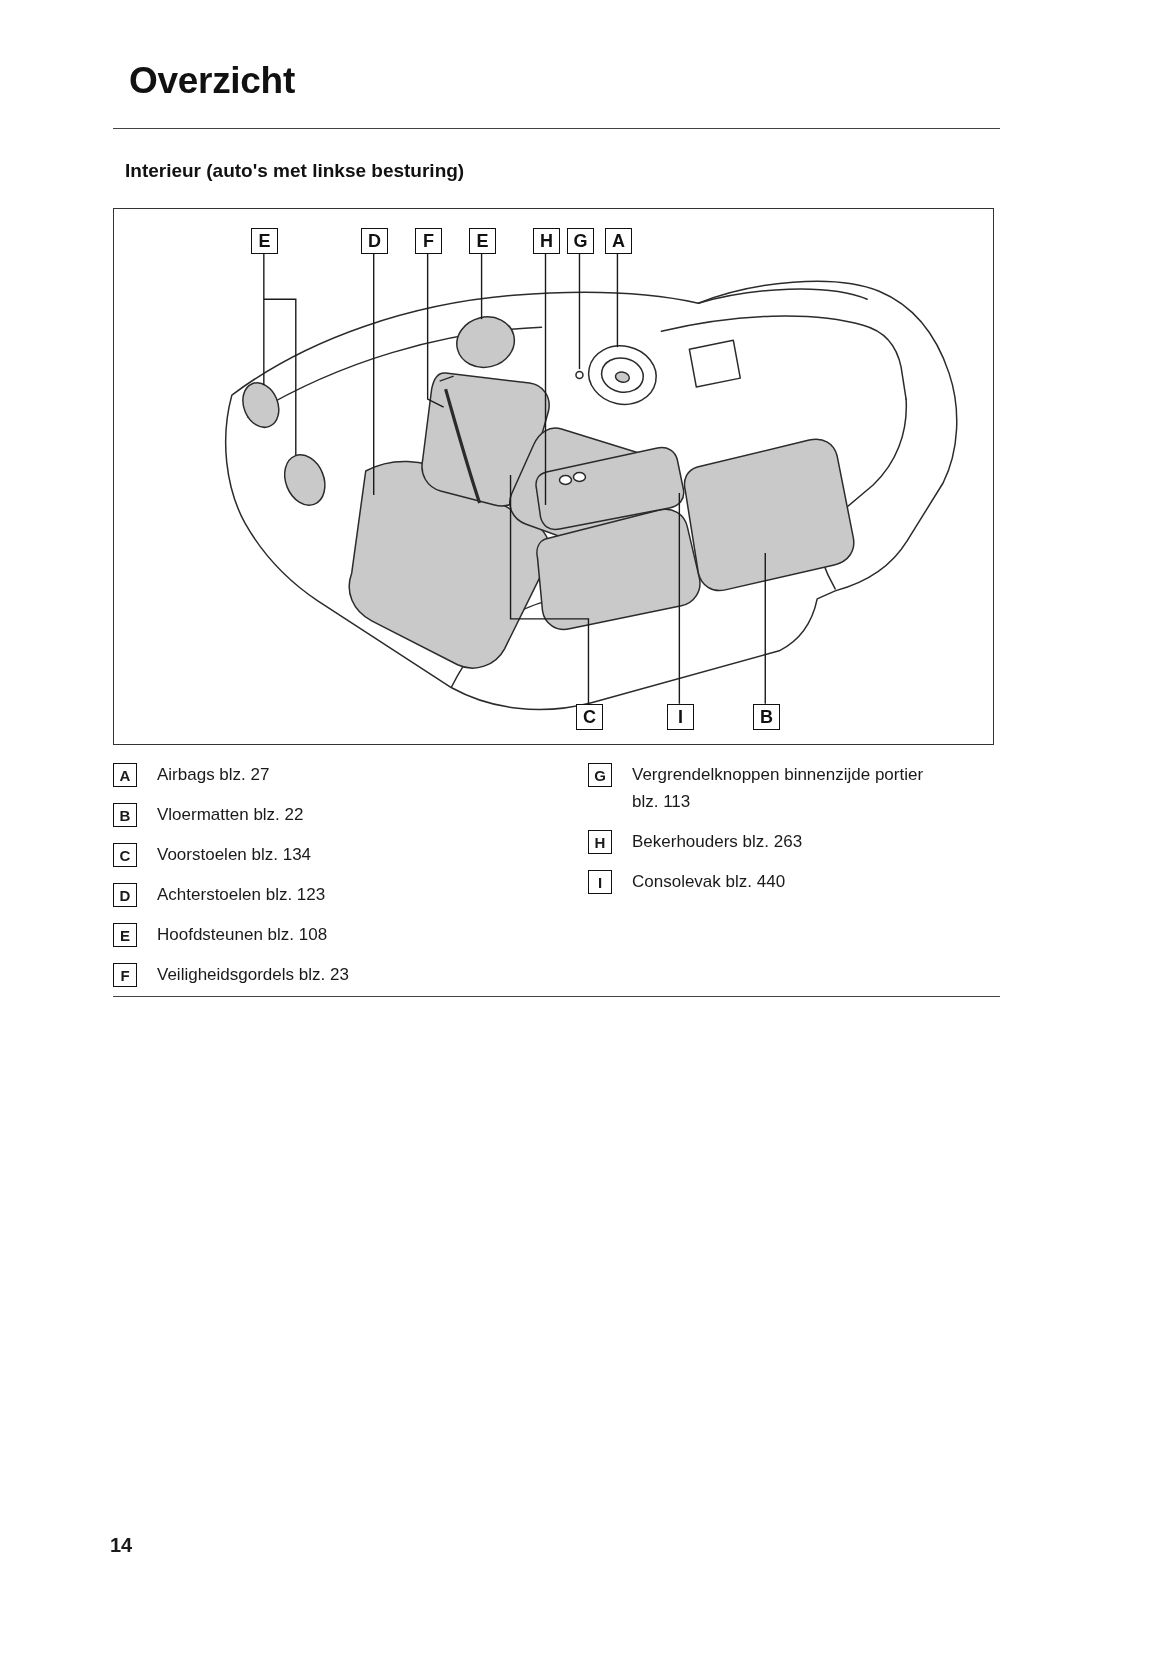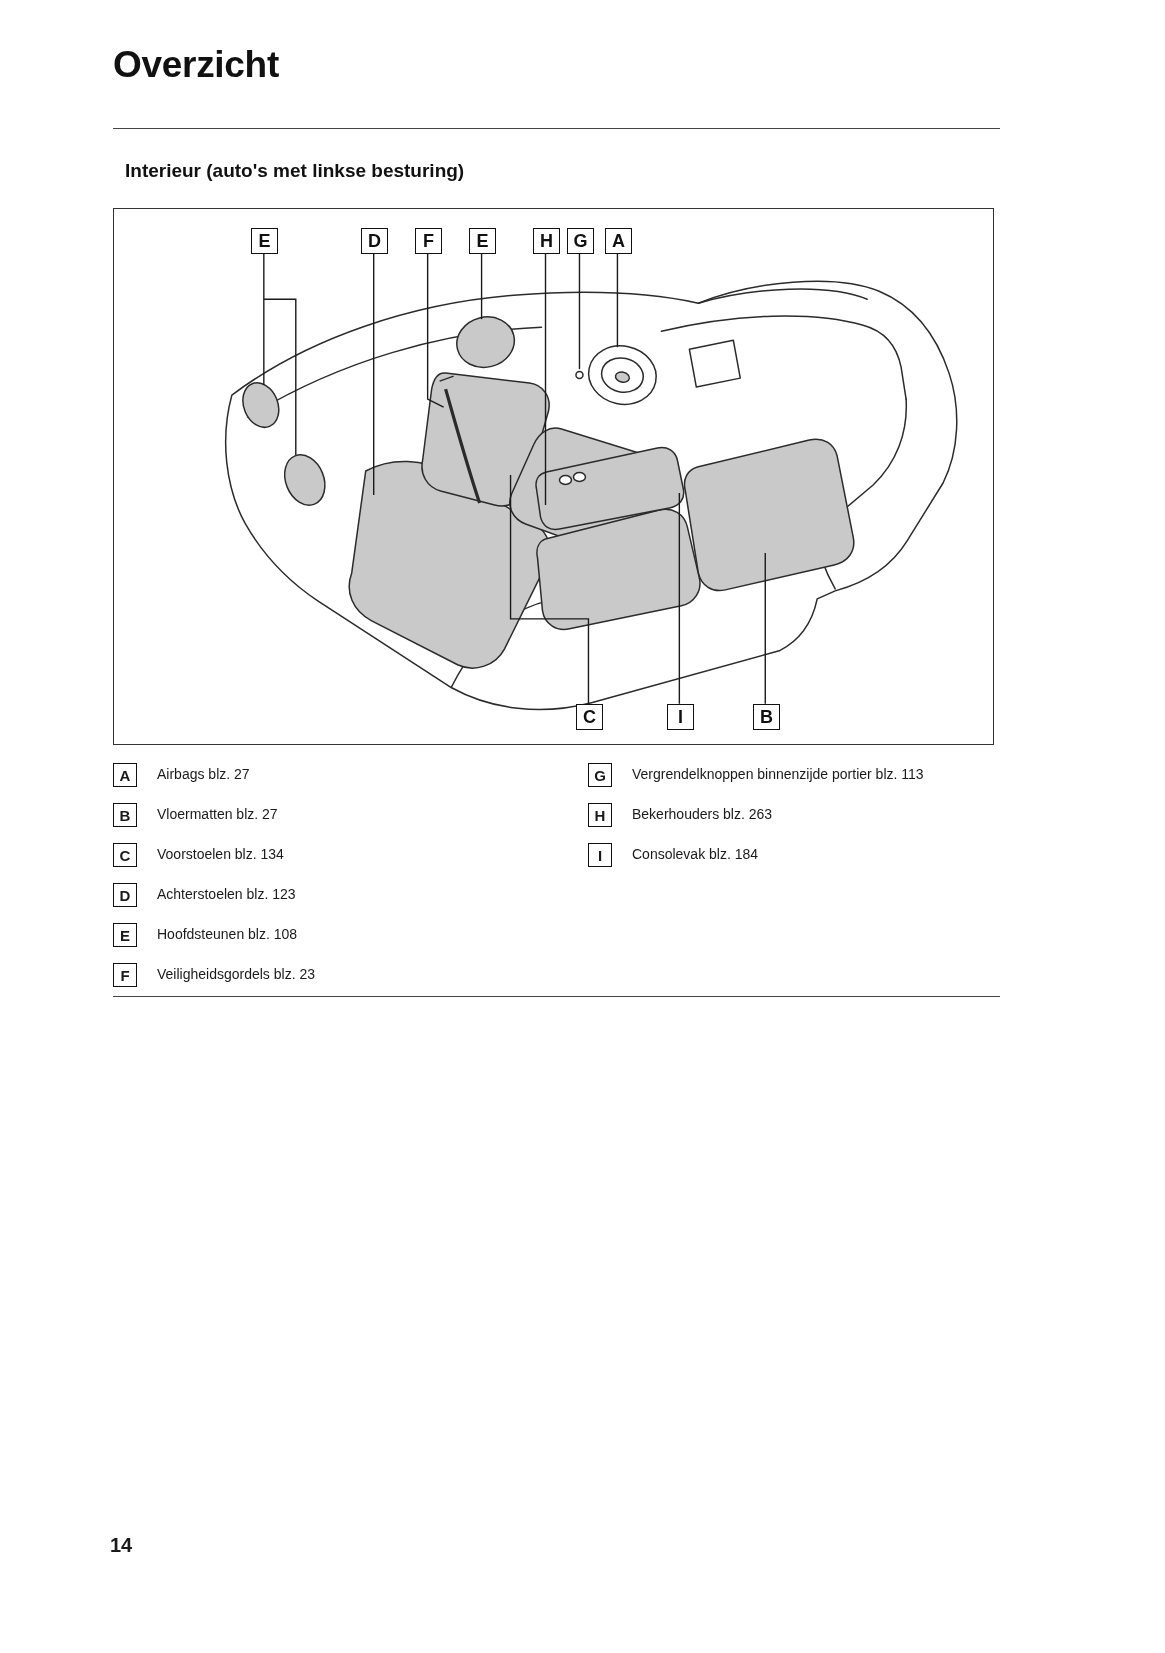"Overzicht" .title { margin: 0 -> 16px }
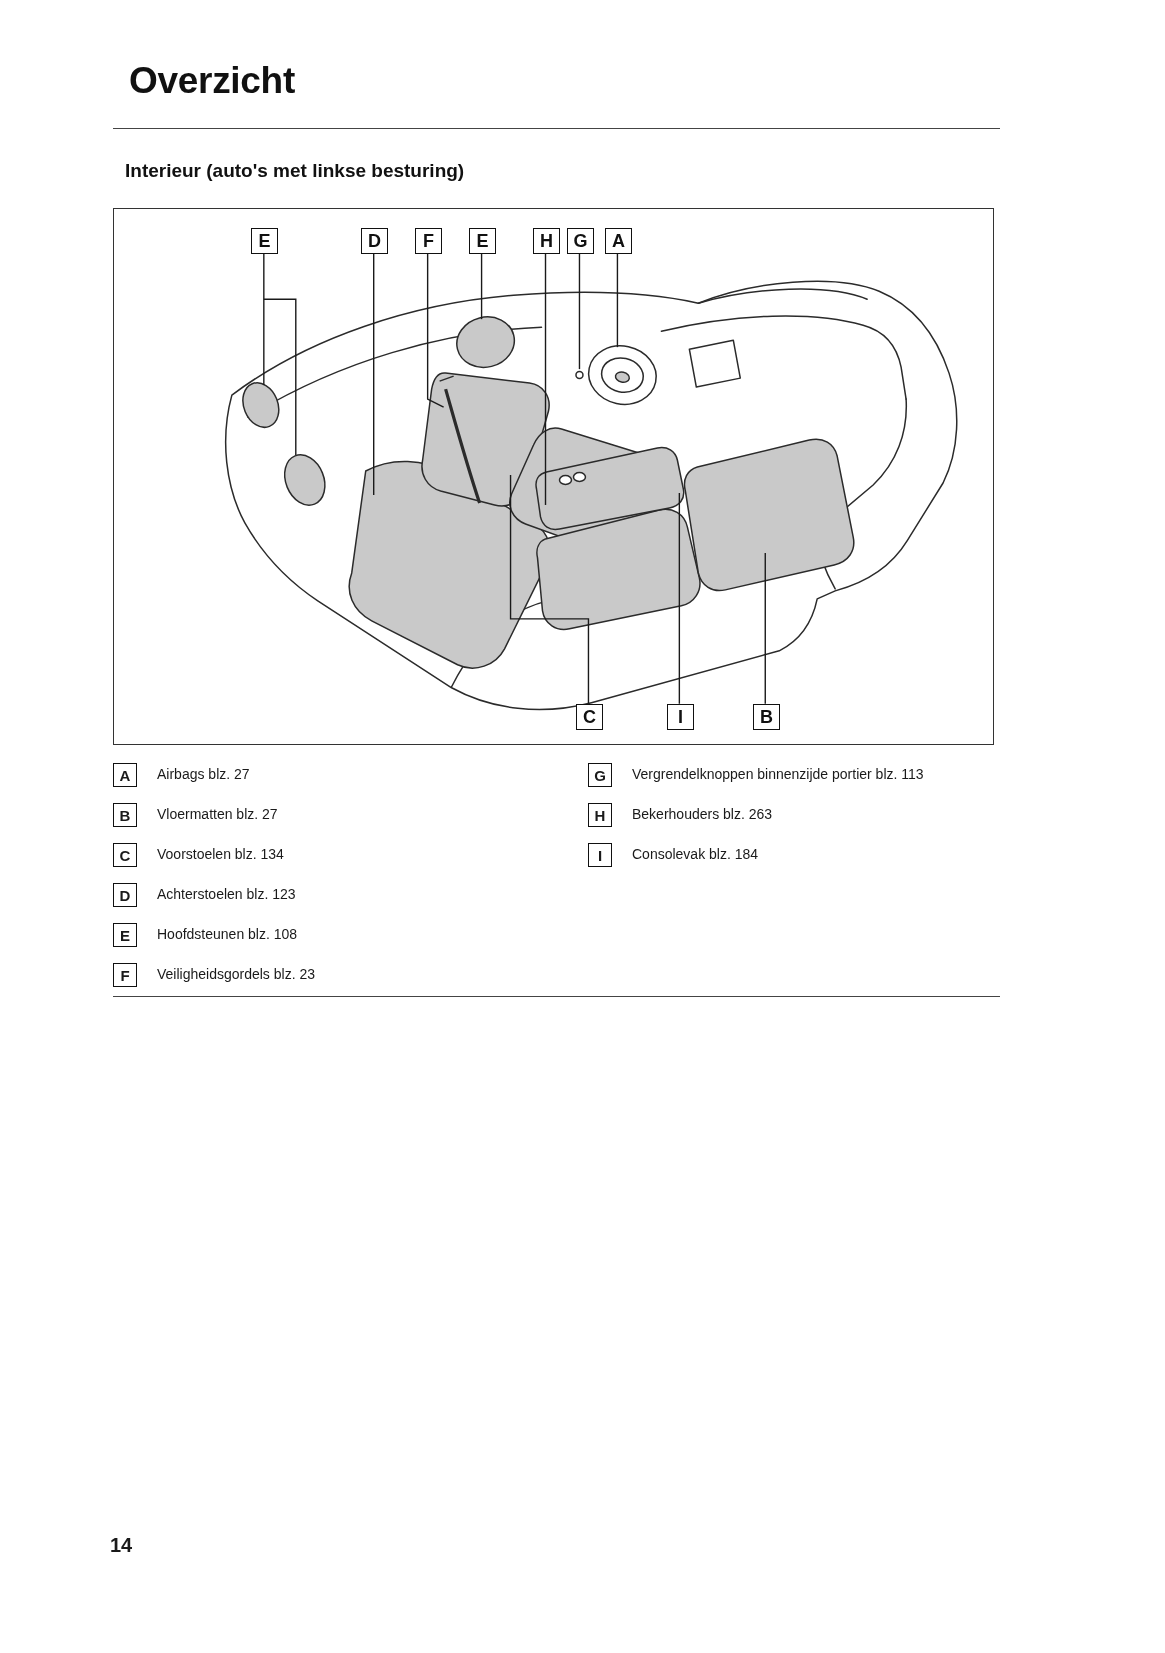"Airbags blz. 27" .legend-text { font-size: 14px -> 17px }
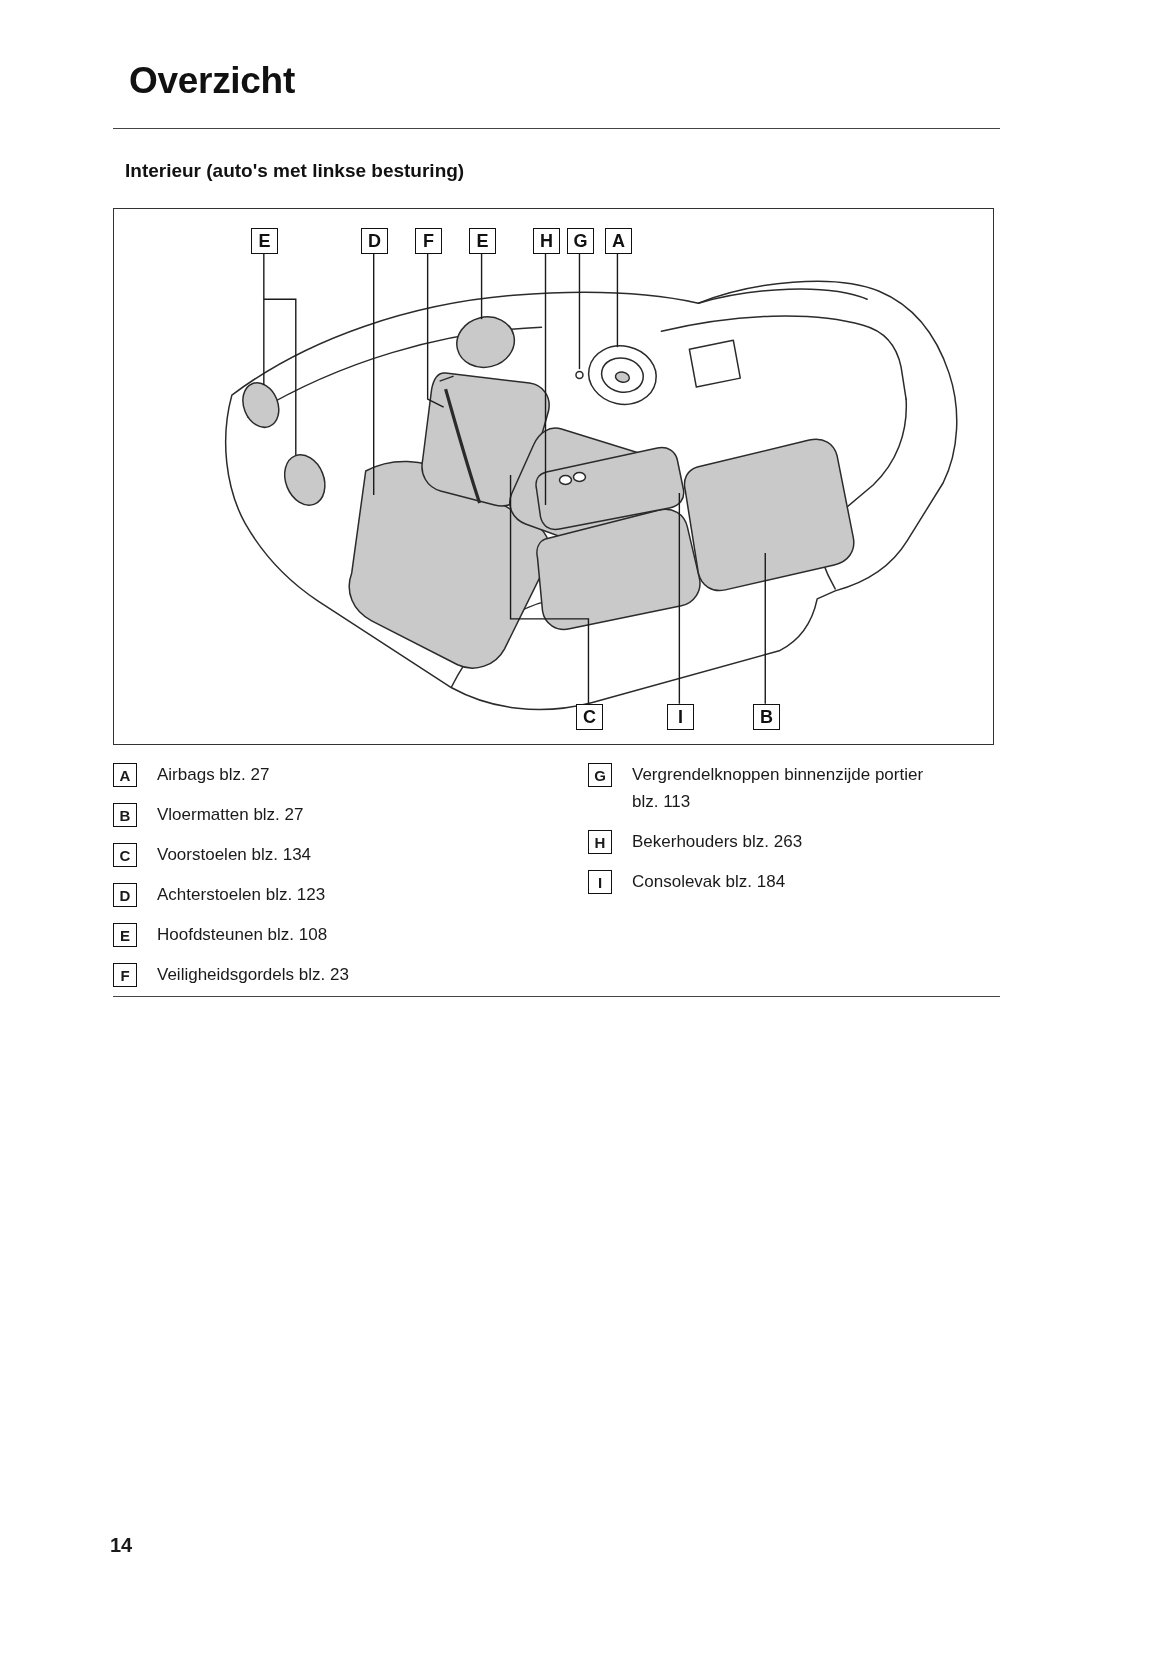"Vloermatten blz. 27" span.legend-text { text: 27 -> 22 }
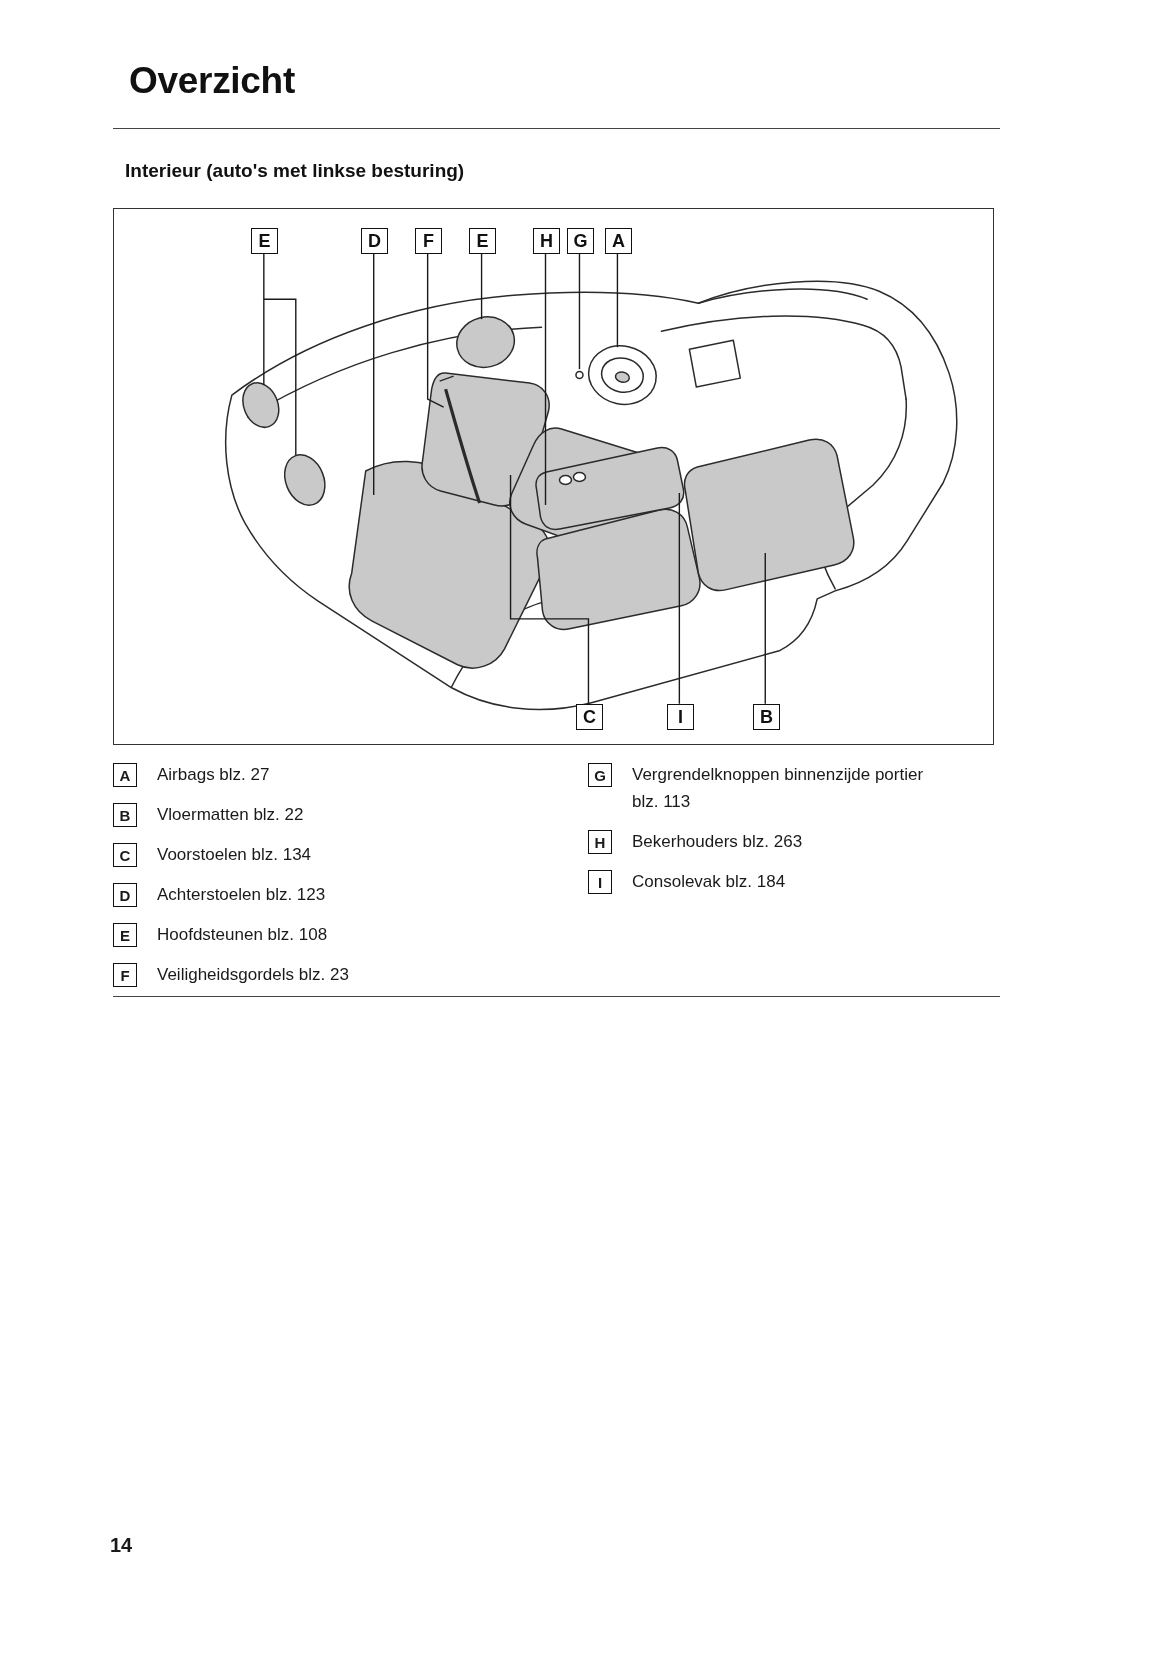"Consolevak blz. 184" span.legend-text { text: 184 -> 440 }
